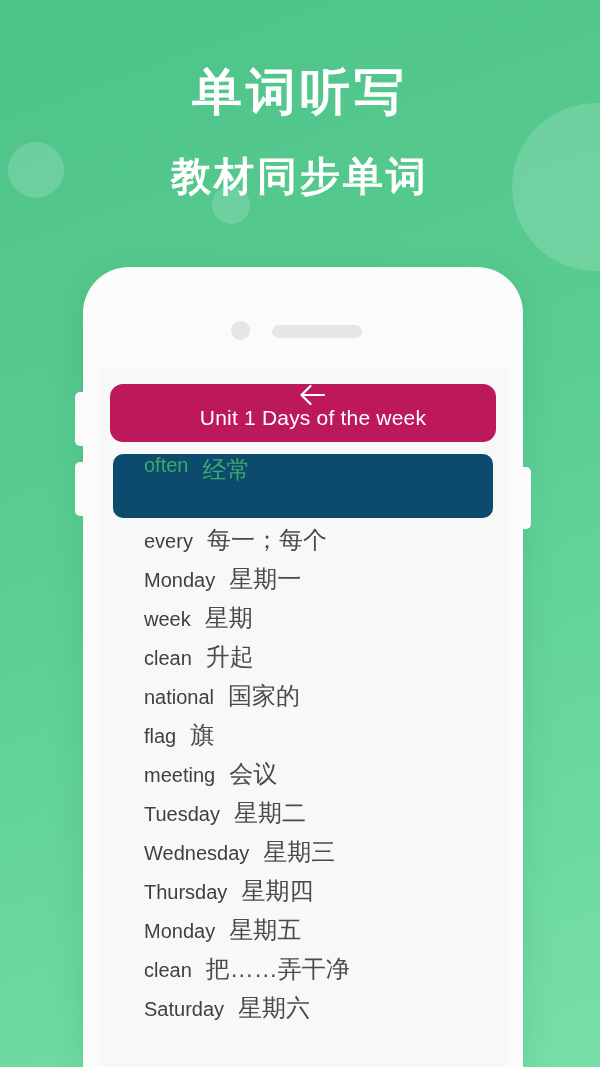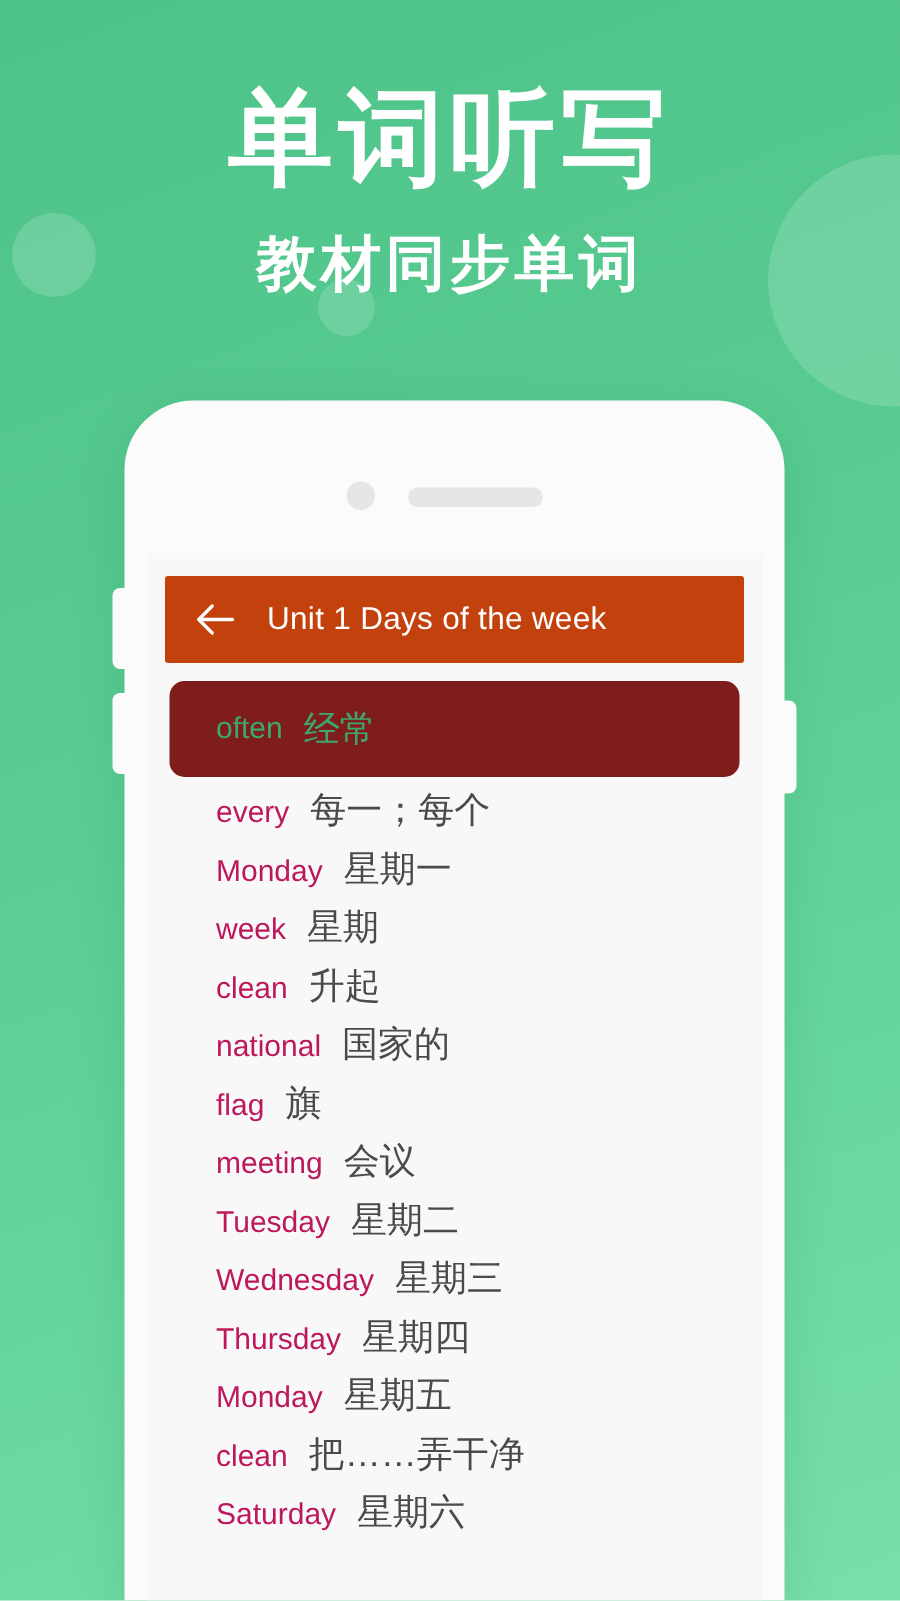"单词听写" .hero-title { font-size: 70px -> 50px }
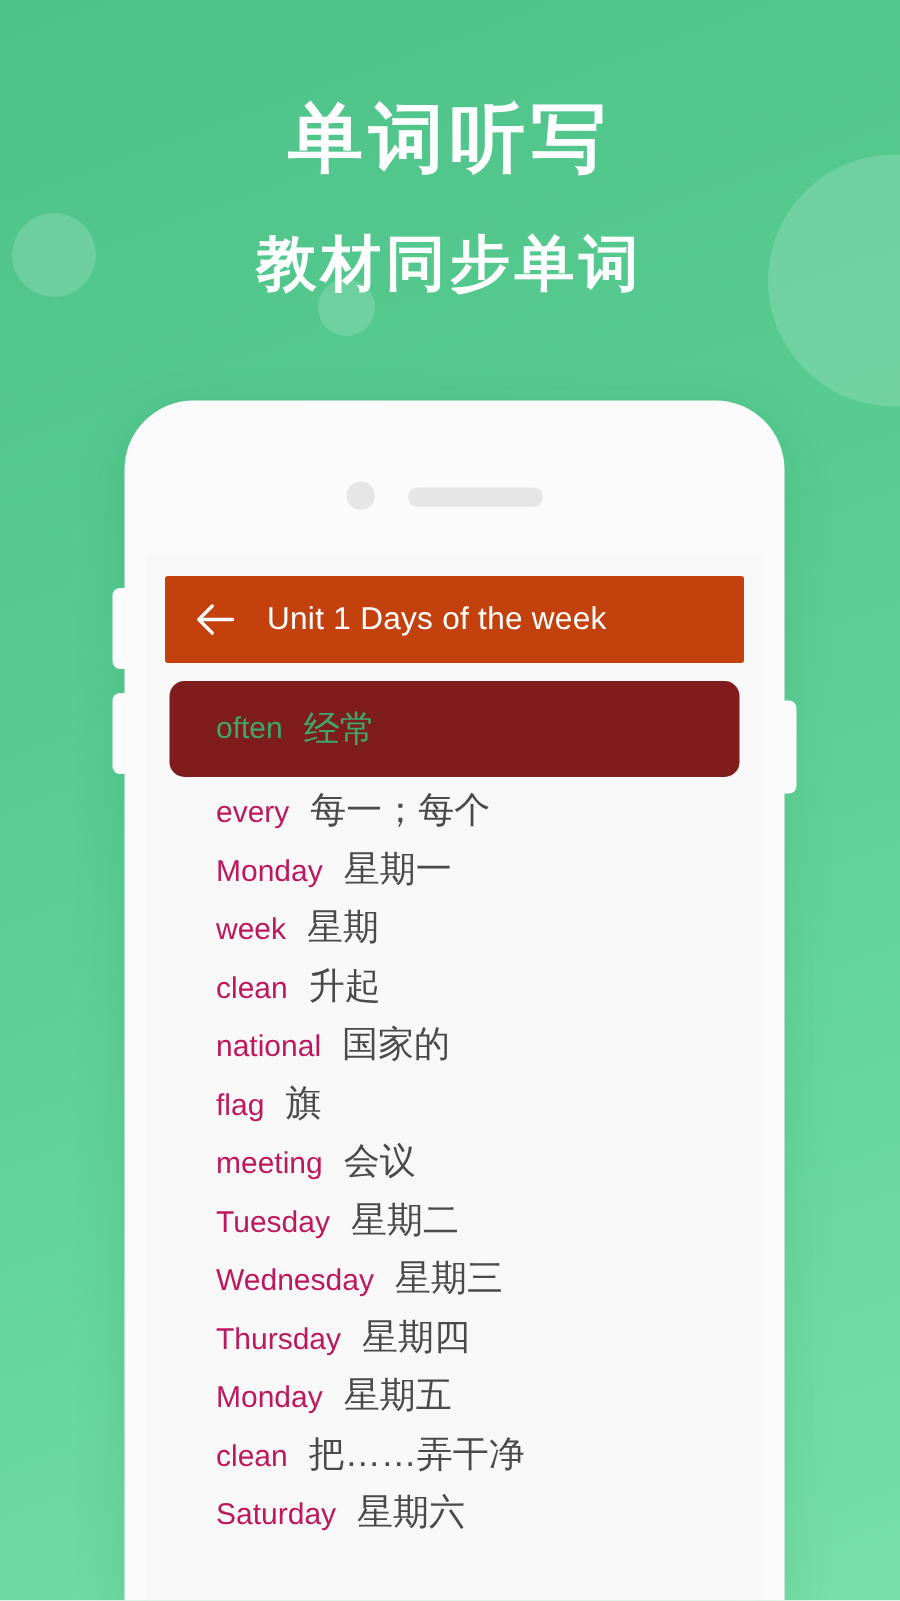"Unit 1 Days of the" .app-header { background: #c2410c -> #be185d; border-radius: 2px -> 13px; flex-direction: none -> column }
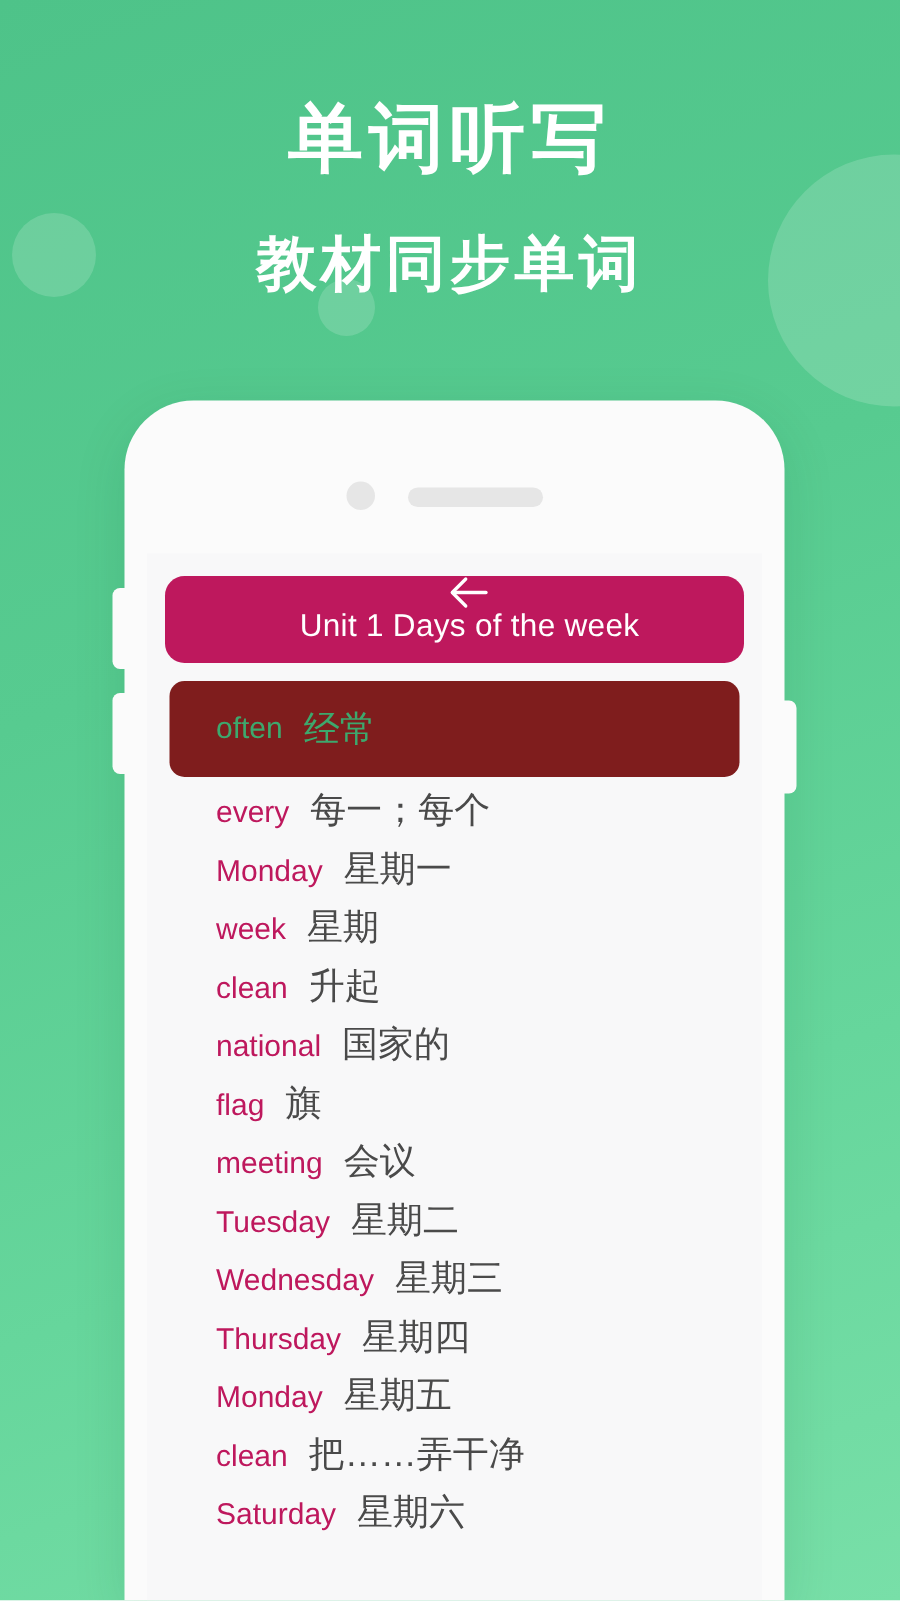"often" .word-row.active { align-items: center -> flex-start; background: #7f1d1d -> #0c4a6e }
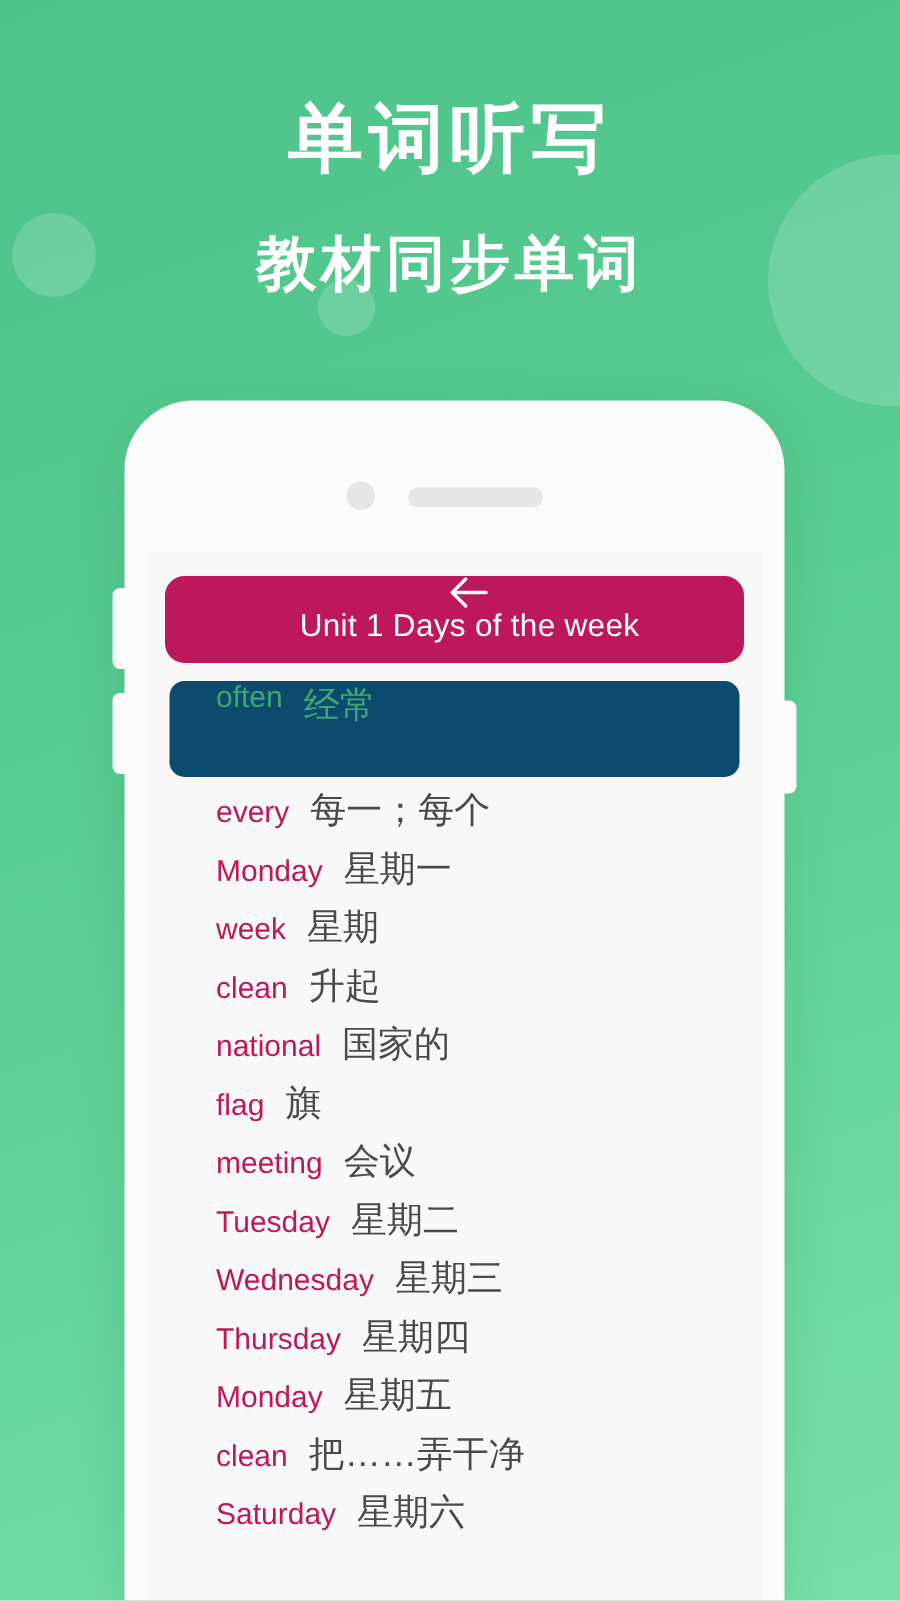"every" .word-row .en { color: #be185d -> #404040 }
